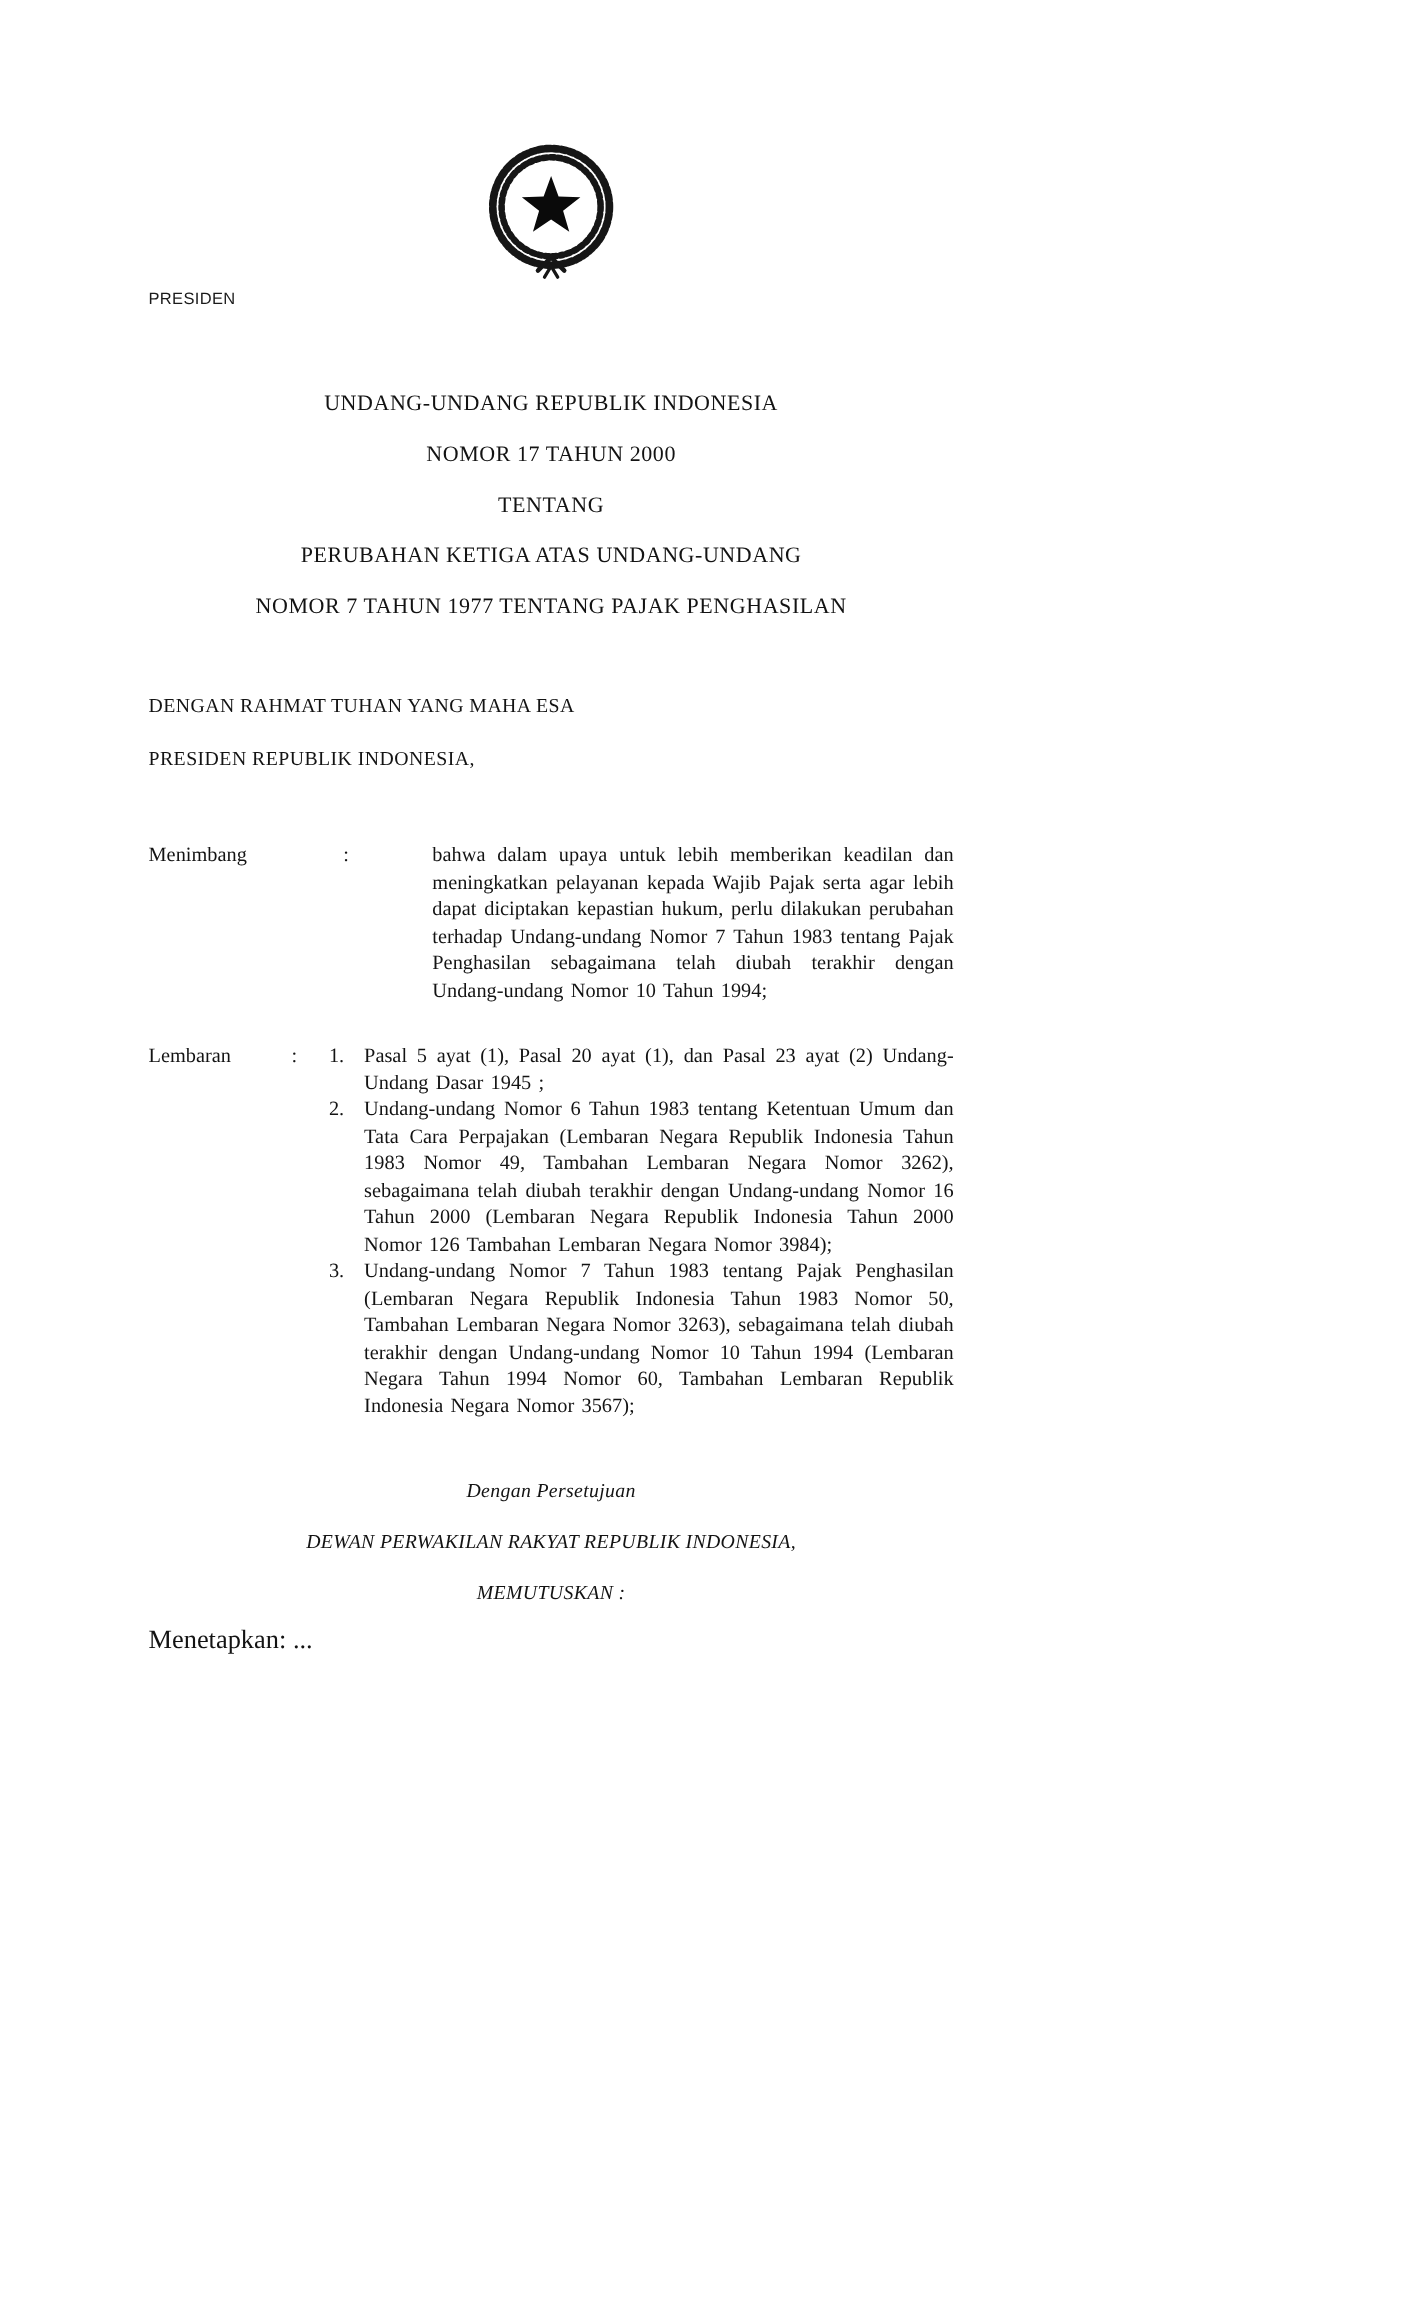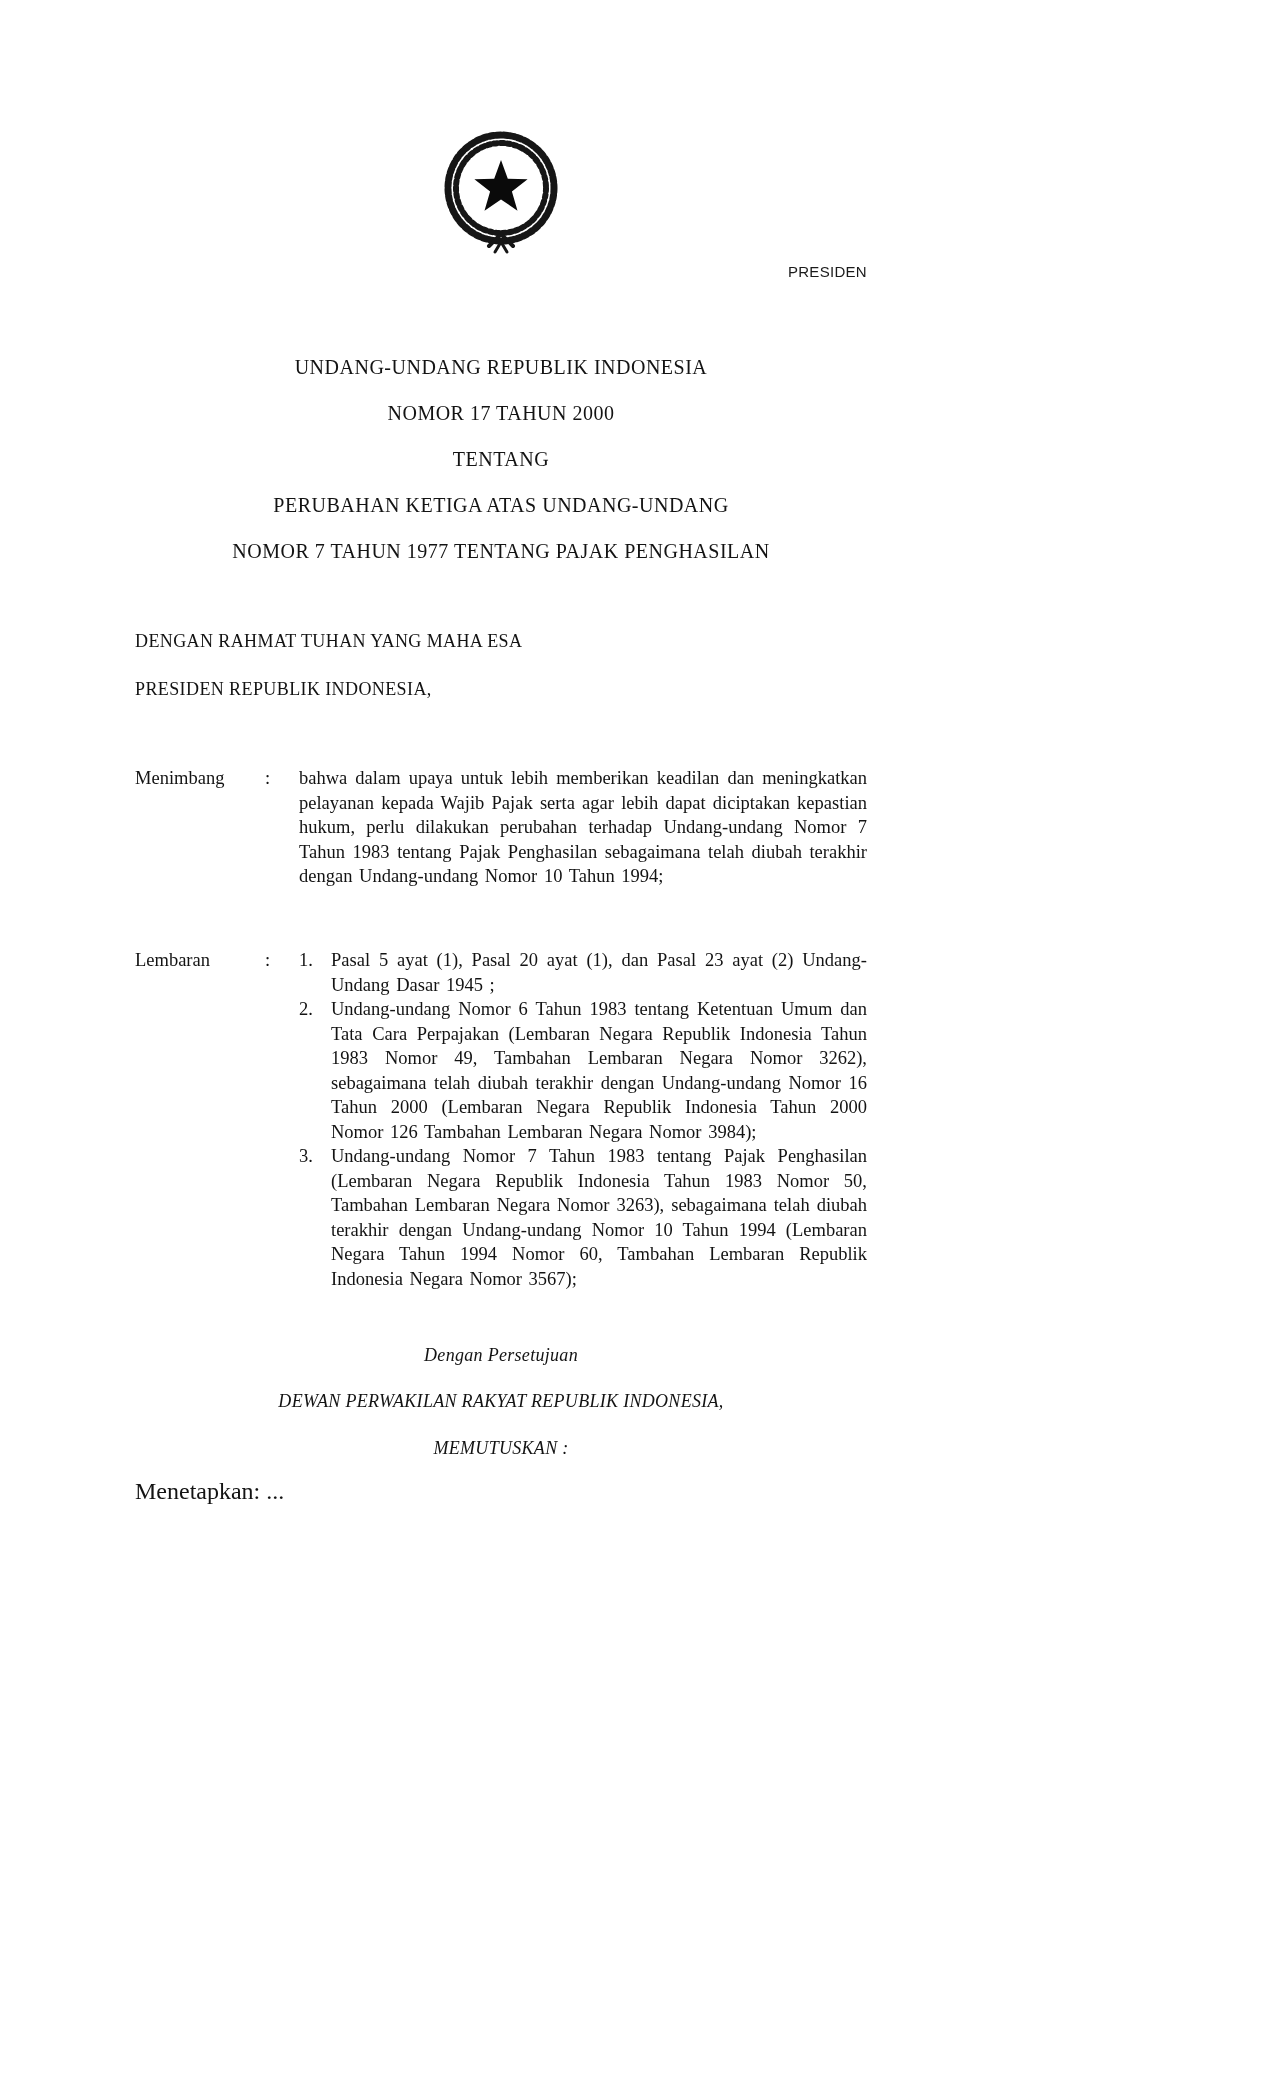"PRESIDEN" .org { text-align: right -> left }
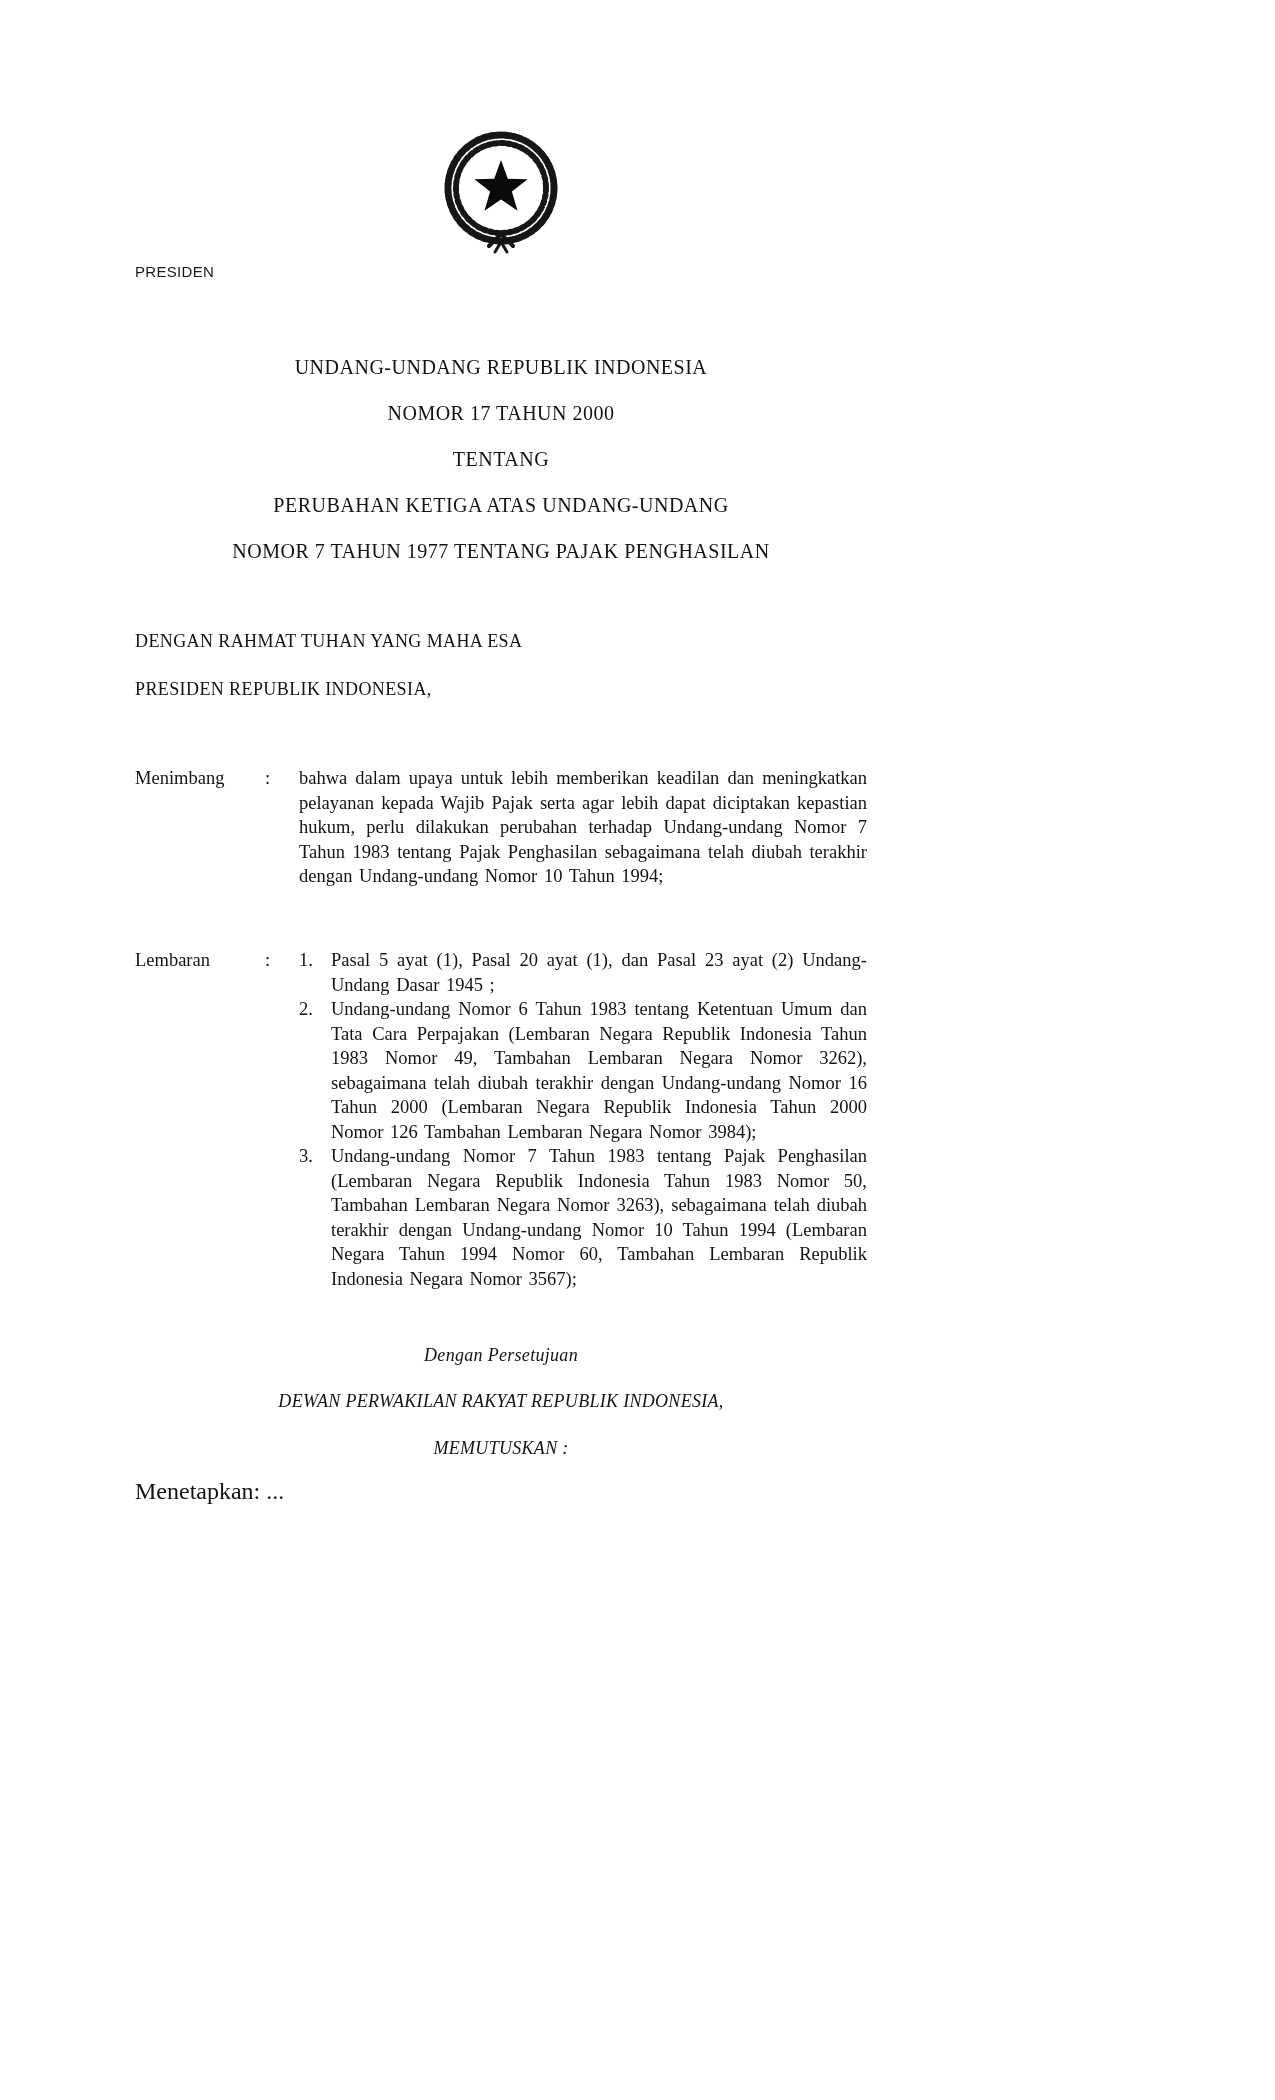"Menimbang" .clause-menimbang { gap: none -> 47px }
